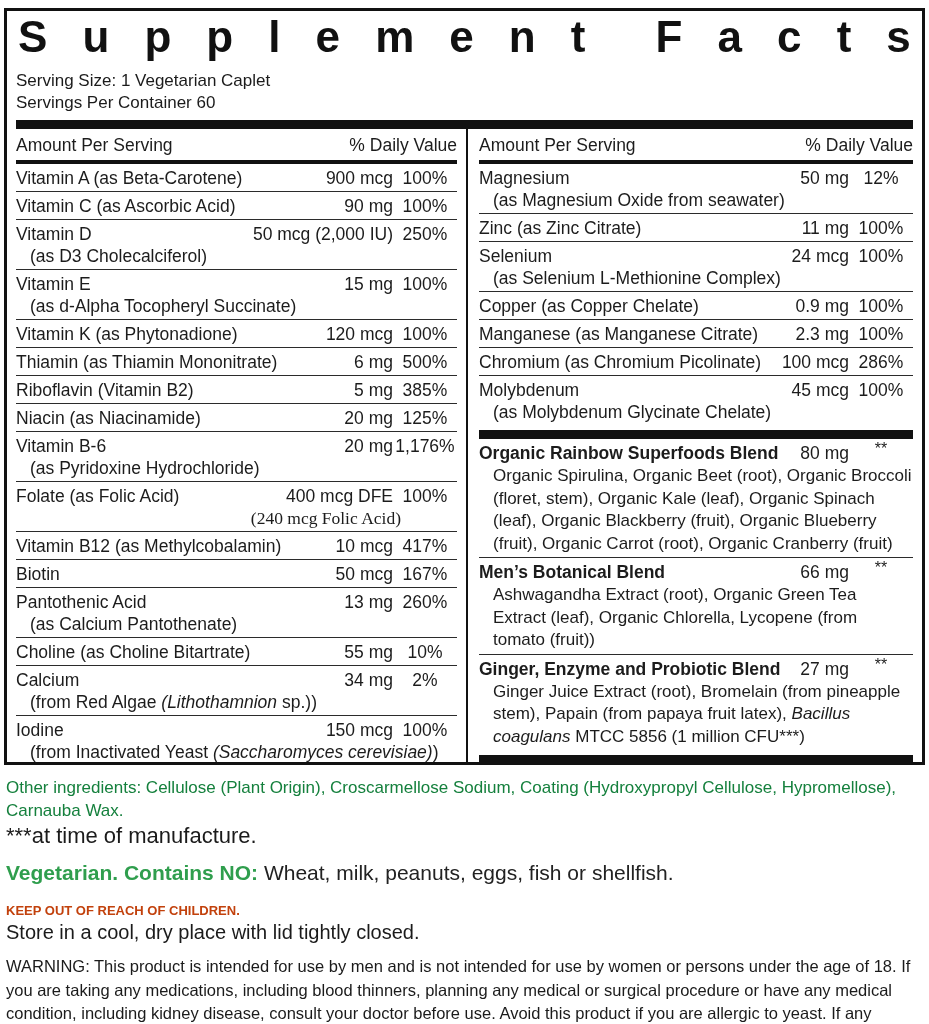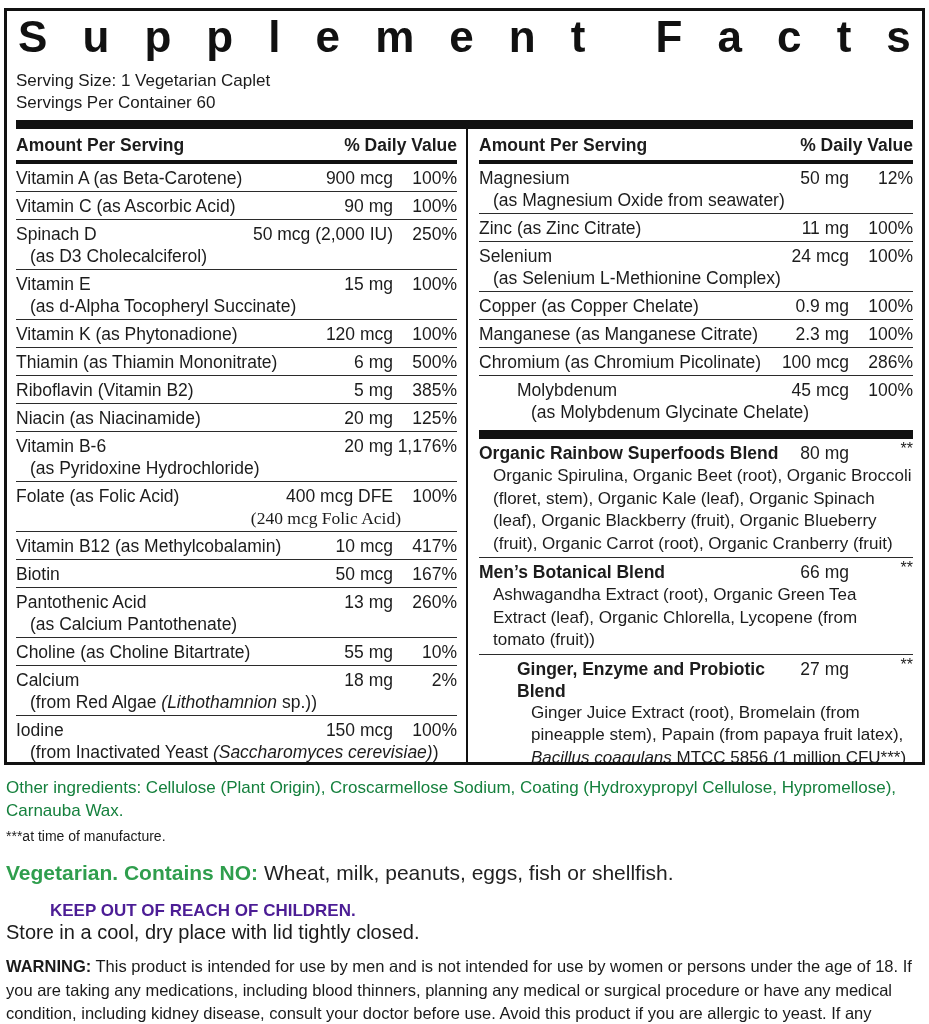"Amount Per Serving" .colheader { font-weight: 700 -> 400 }
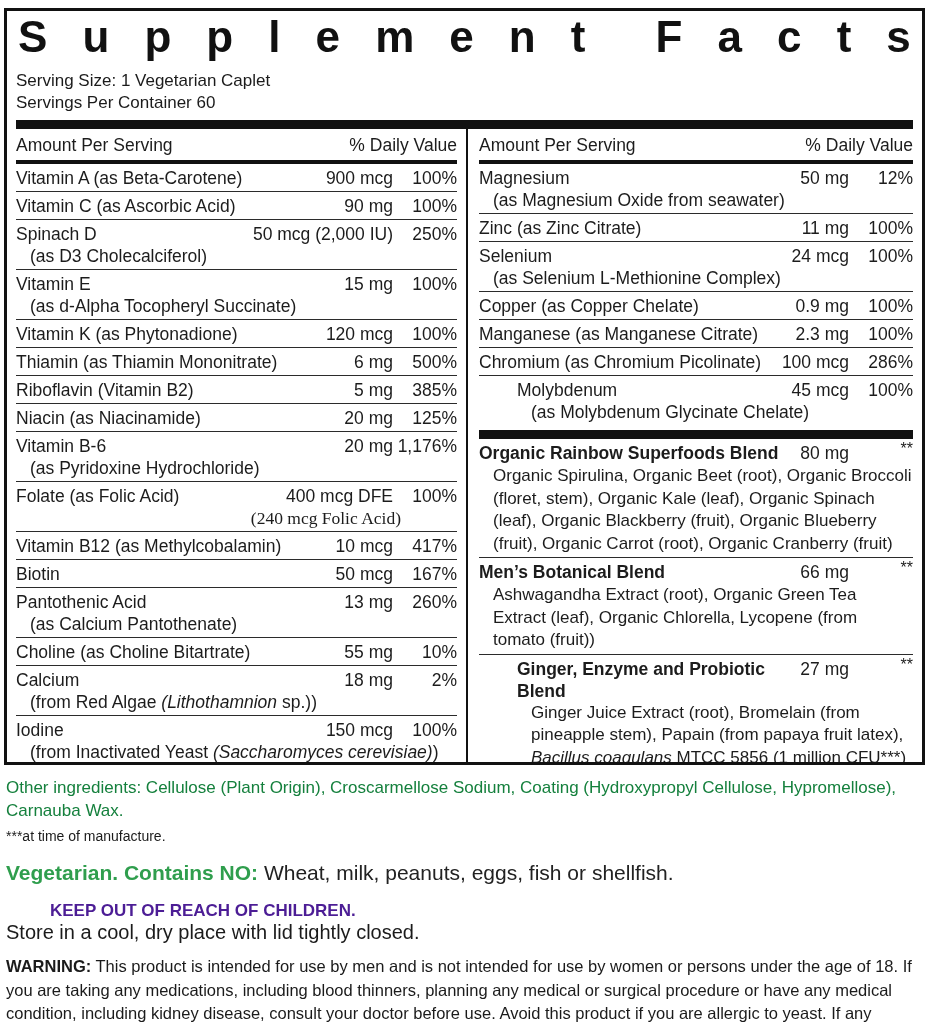"100%" .dv { text-align: right -> center }
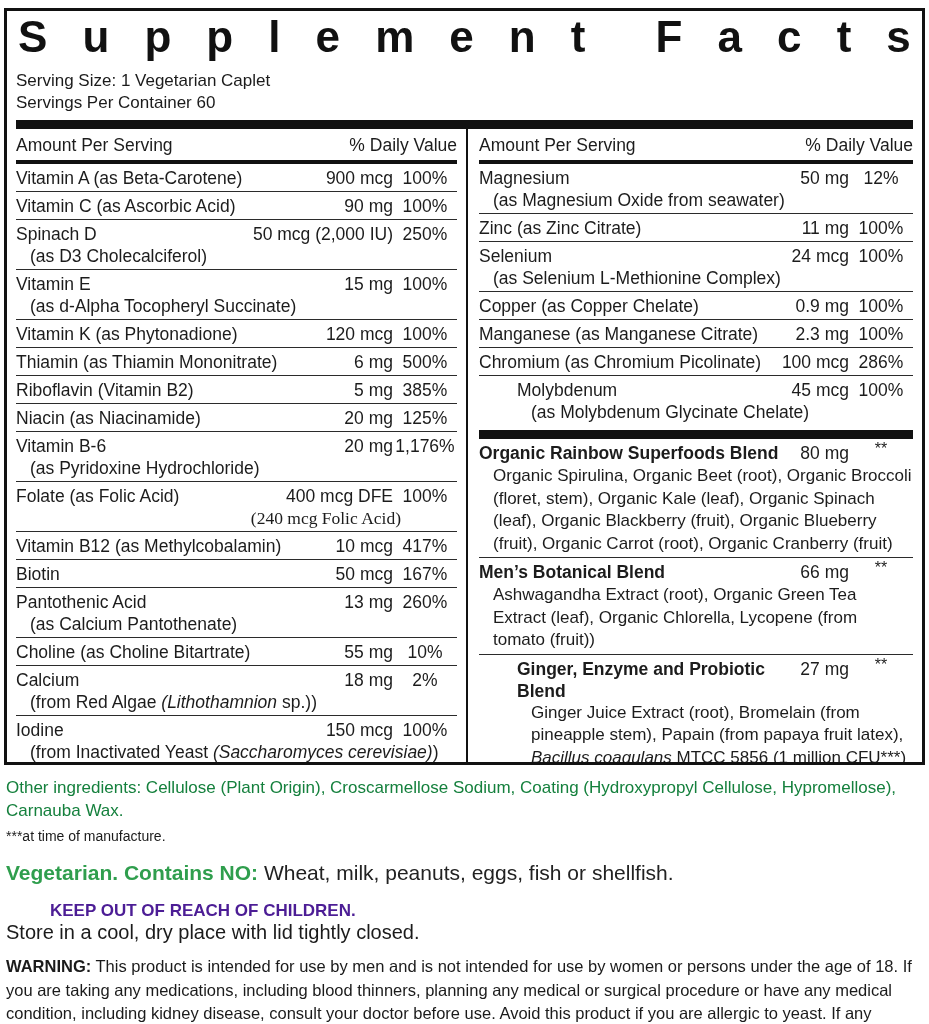"Spinach D" span.n { text: Spinach -> Vitamin }
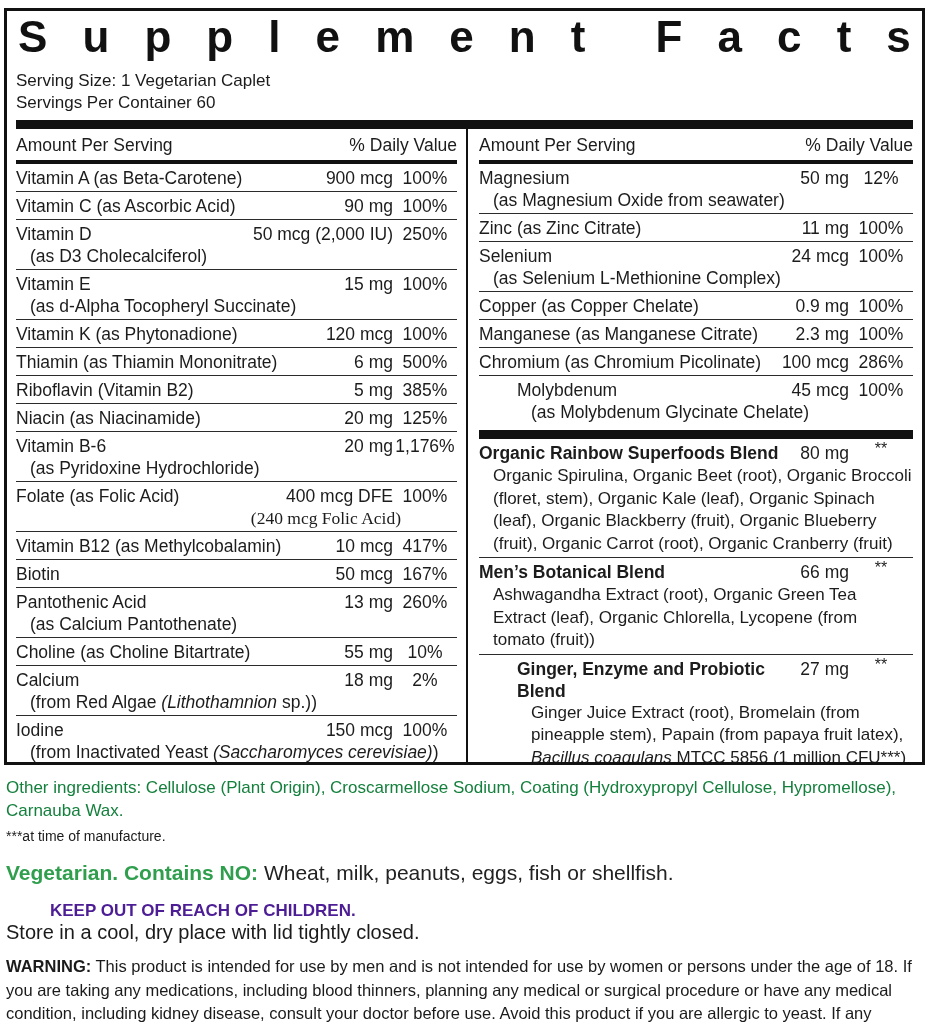"Molybdenum" .row.nb { margin-left: 38px -> none }
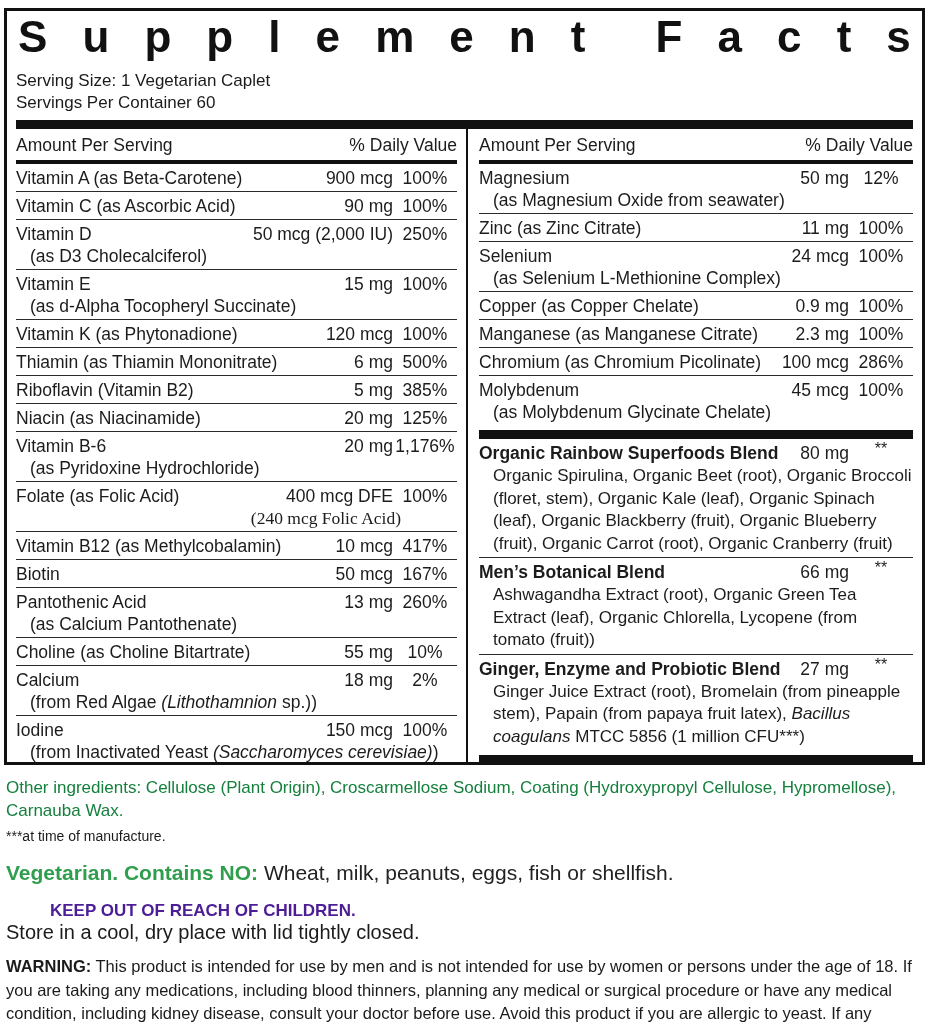"18 mg" span.a { text: 18 -> 34 }
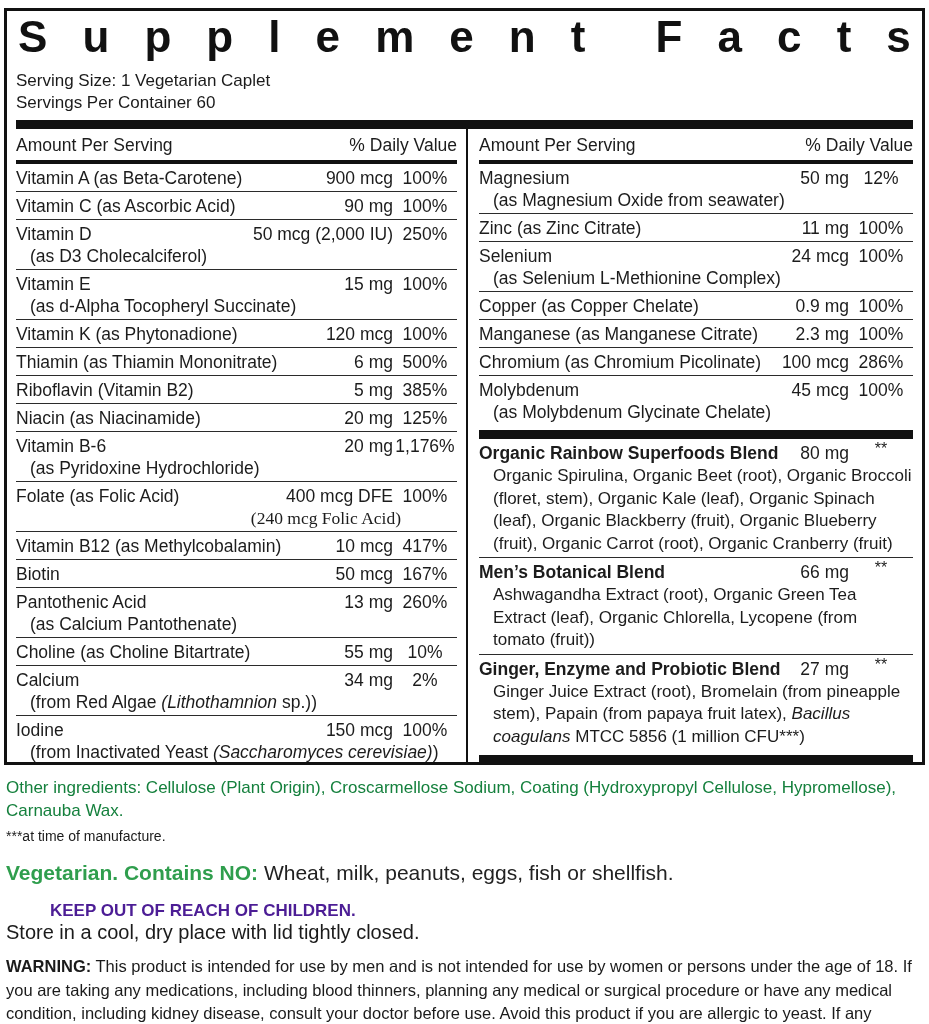"***at time of manufacture." .mn { font-size: 14px -> 22px }
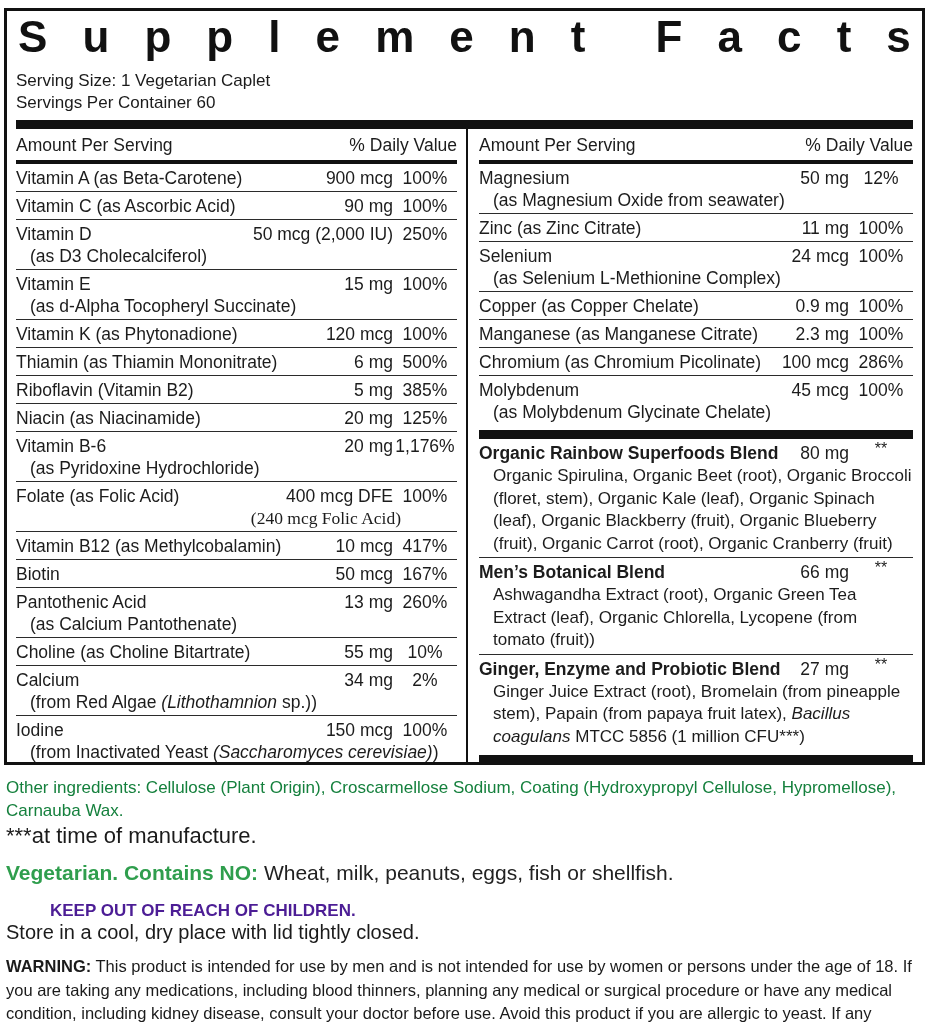"KEEP OUT OF REACH OF" .keep { color: #4c1d95 -> #c2410c; font-size: 17px -> 13px; margin-left: 44px -> none }
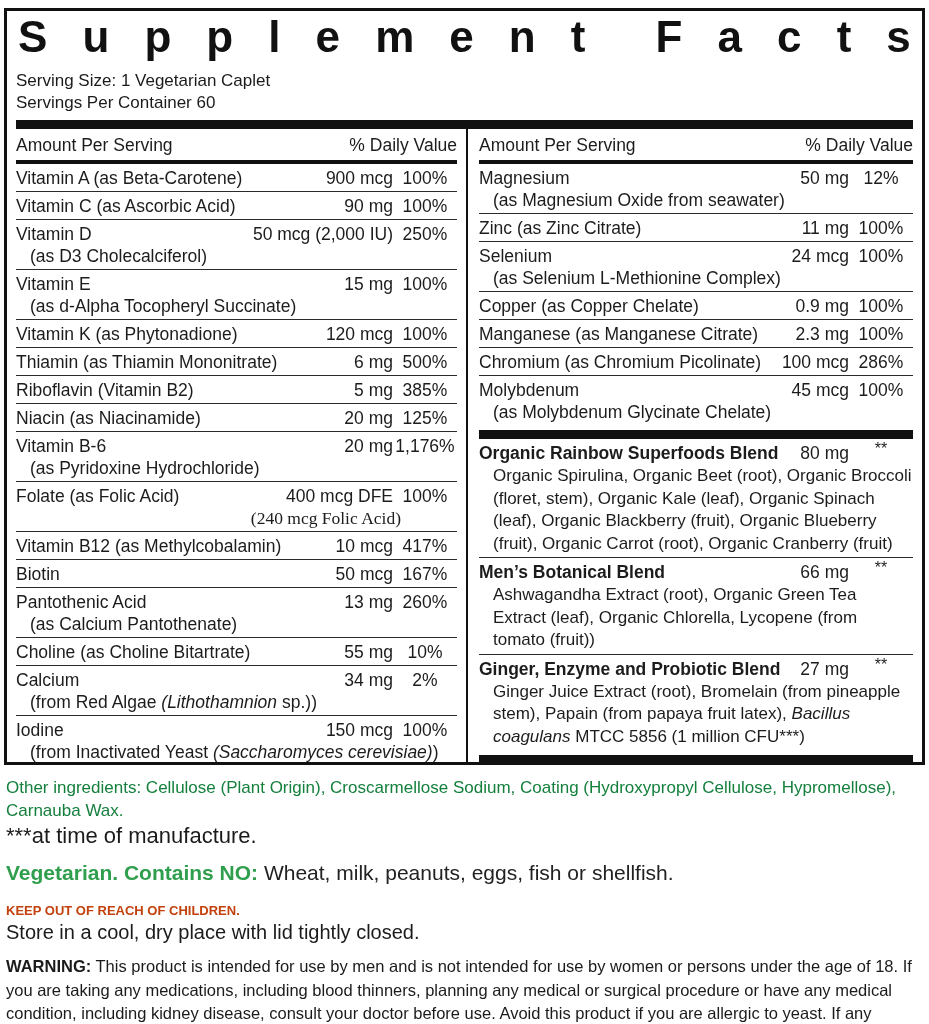"WARNING:" .warn b { font-weight: 700 -> 400 }
